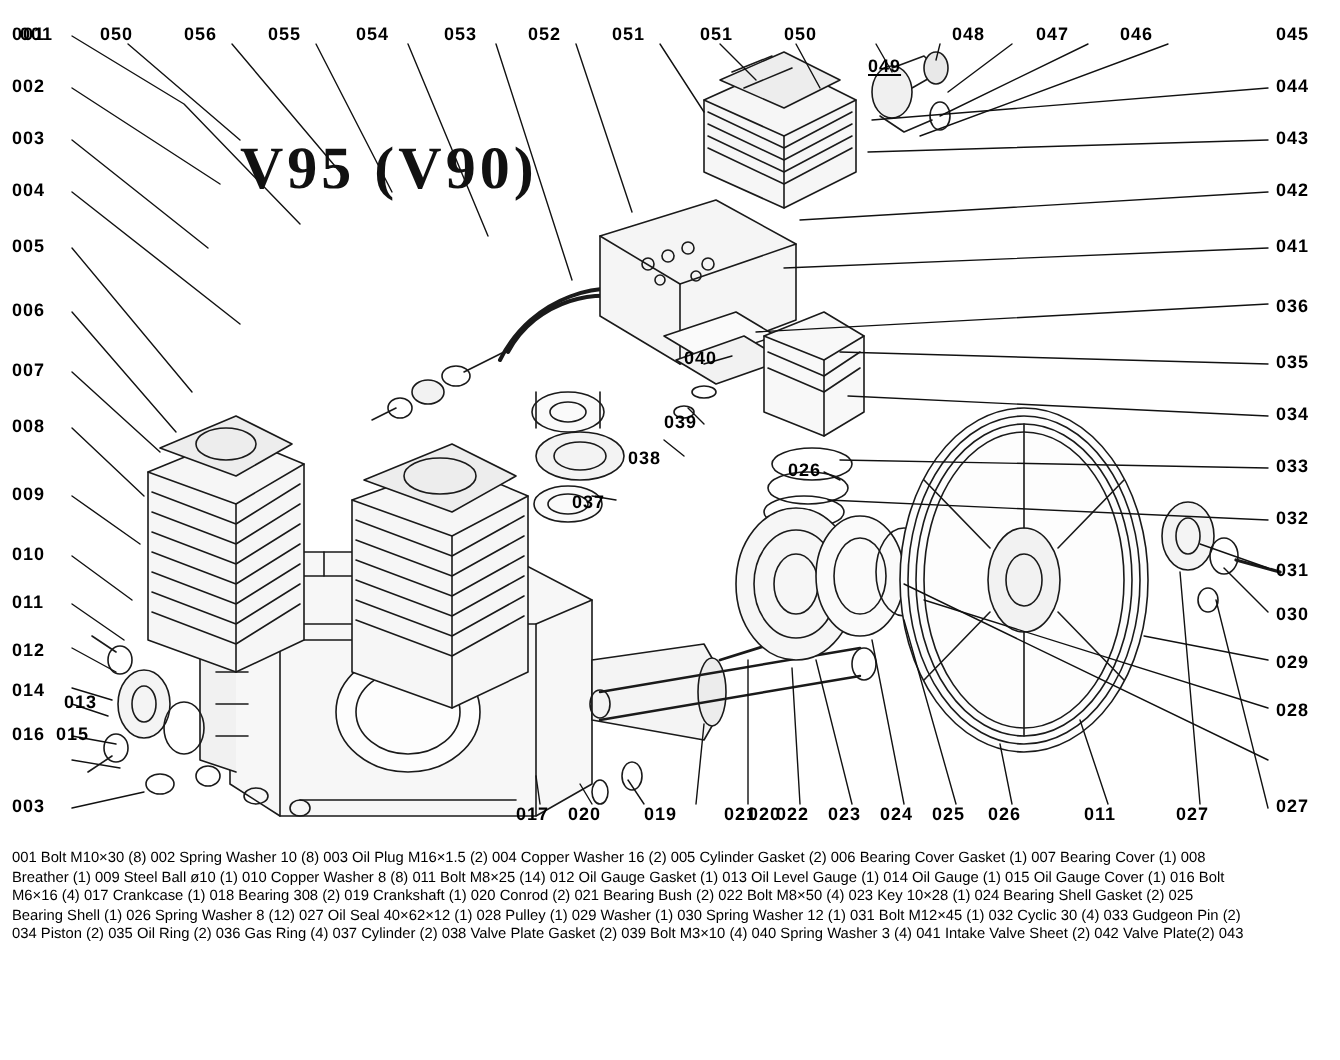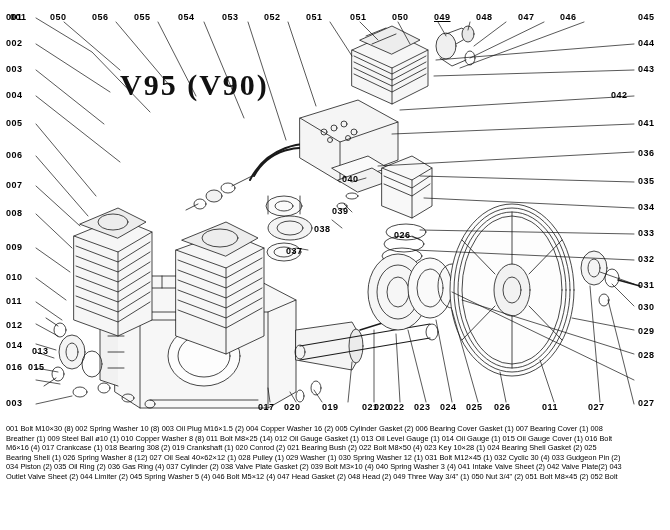"049" div.callout { top: 12px -> 28px }
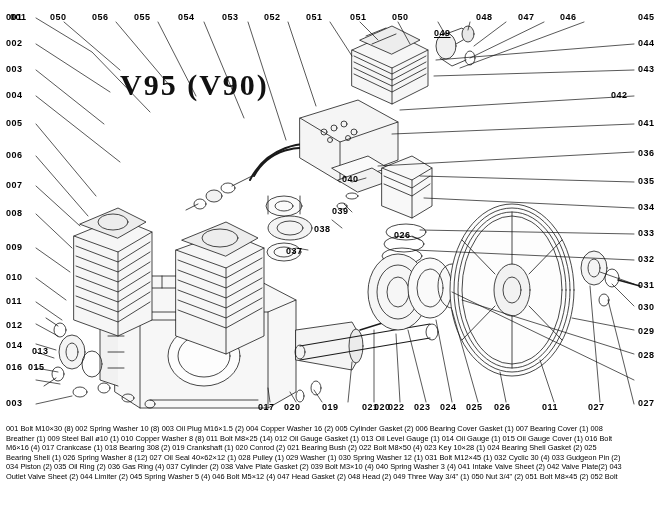"042" div.callout { left: 611px -> 638px }
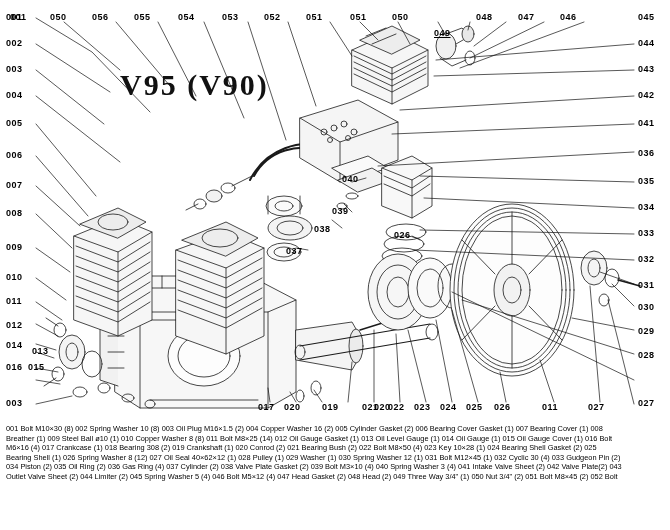"Outlet Valve Sheet (2) 044" span.ln { html: <span>Outlet Valve Sheet (2) 044 Limiter (2) 045 Spring Washer 5 (4) 046 Bolt M5×12 (4) 047 Head Gasket (2) 048 Head (2) 049 Three Way 3/4" (1) 050 Nut 3/4" (2) 051 Bolt M8×45 (2) 052 Bolt</span> -> none }
